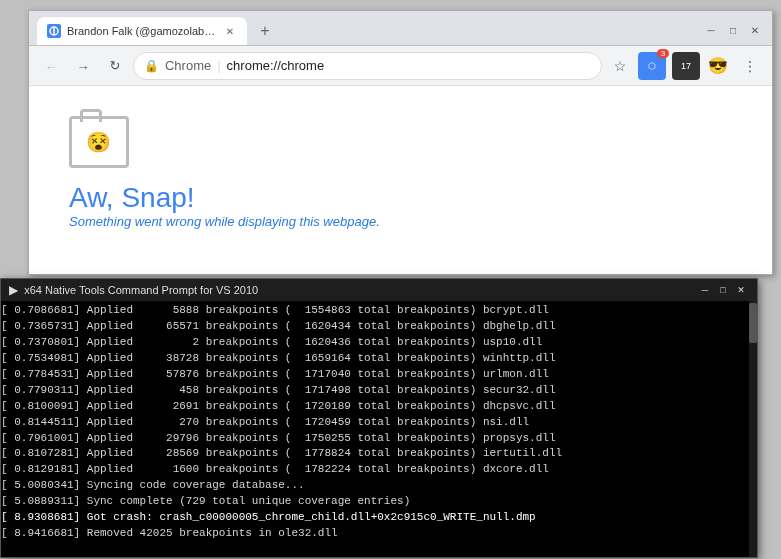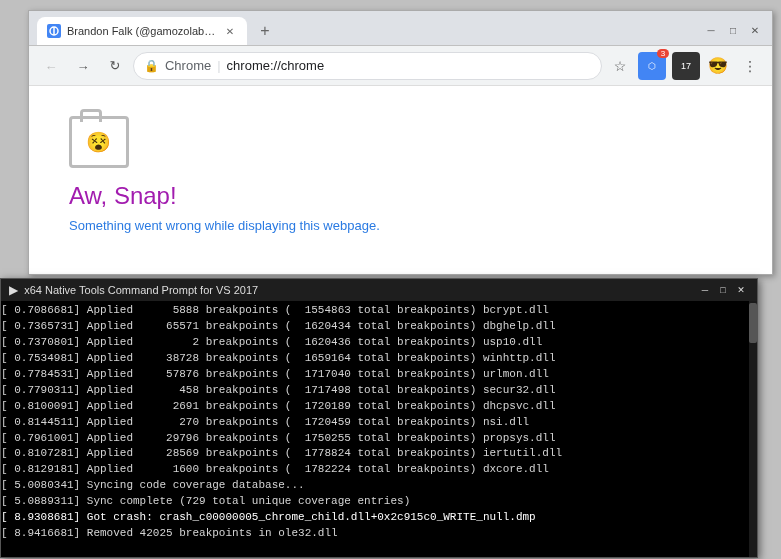"Aw, Snap!" .crash-title { color: #a21caf -> #3b82f6; font-size: 24px -> 28px; margin-bottom: 8px -> 0 }
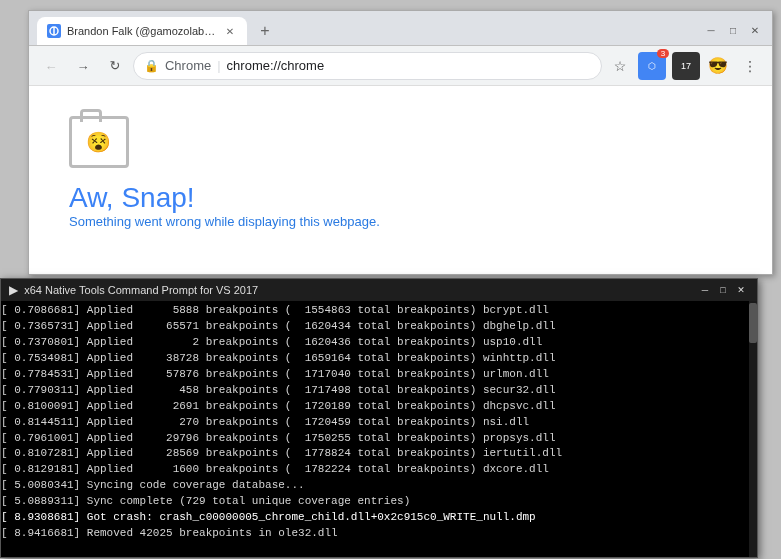"Something went wrong while displaying" .crash-subtitle { font-style: none -> italic }
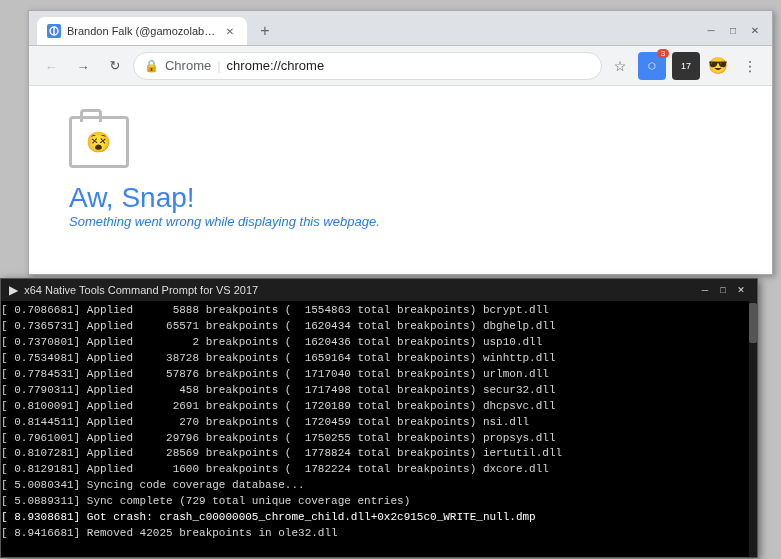"x64 Native Tools Command Prompt" span.cmd-title-text { text: 2017 -> 2010 }
